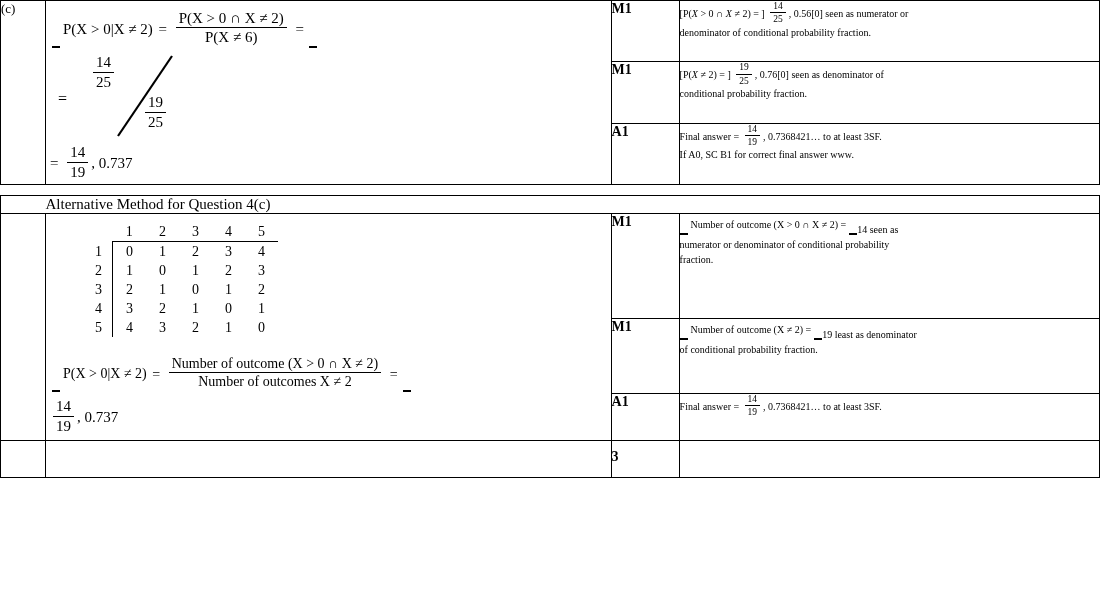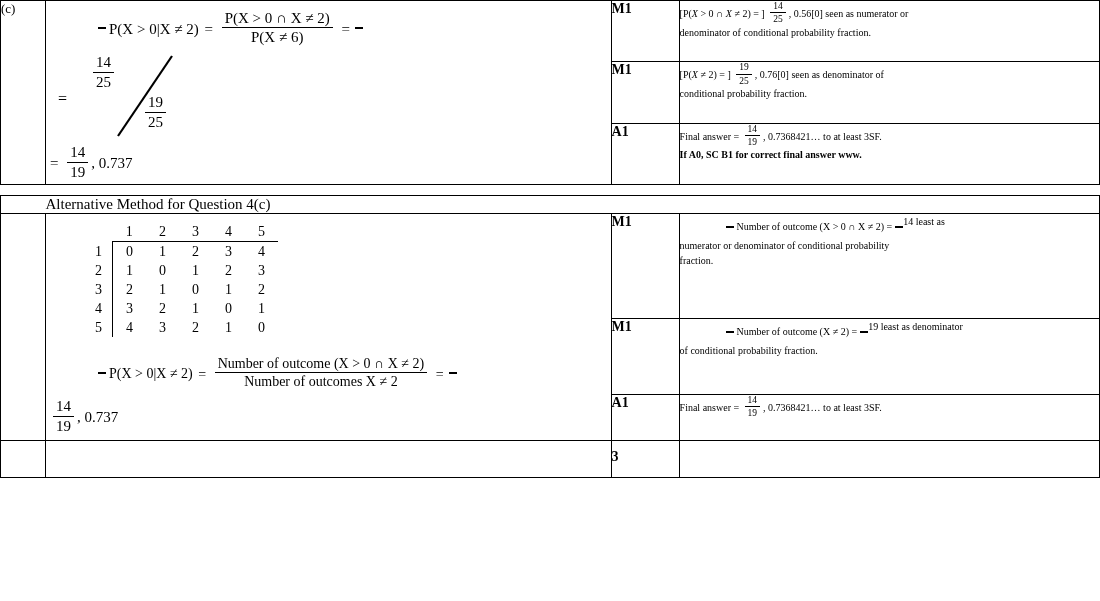"P(X > 0|X ≠ 2)" .brk { align-items: center -> flex-end; margin-left: 46px -> none }
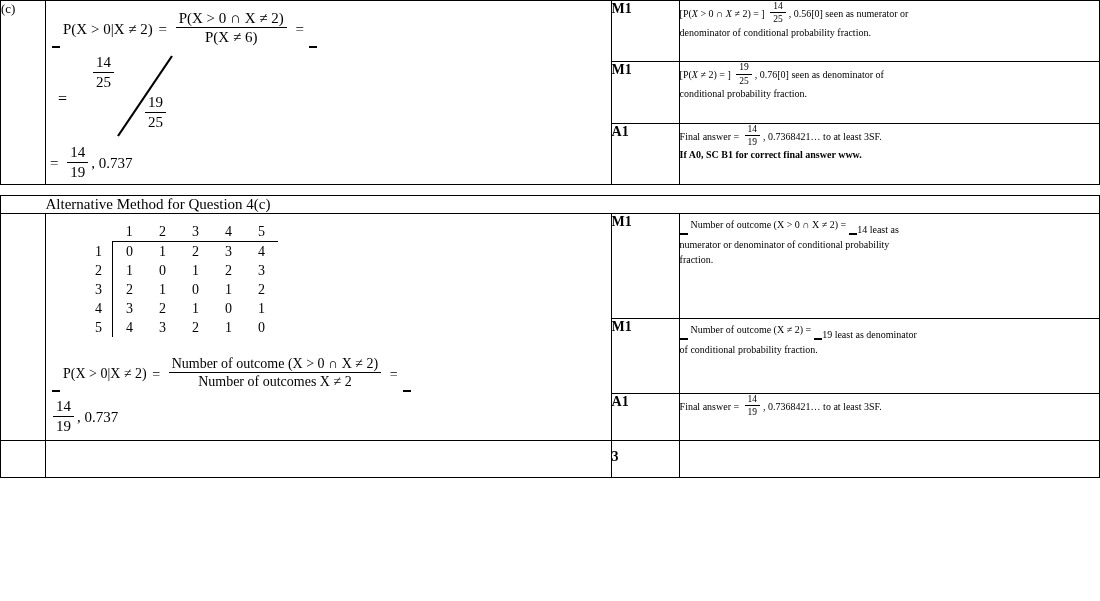"If A0, SC B1 for" div { font-weight: bold -> normal }
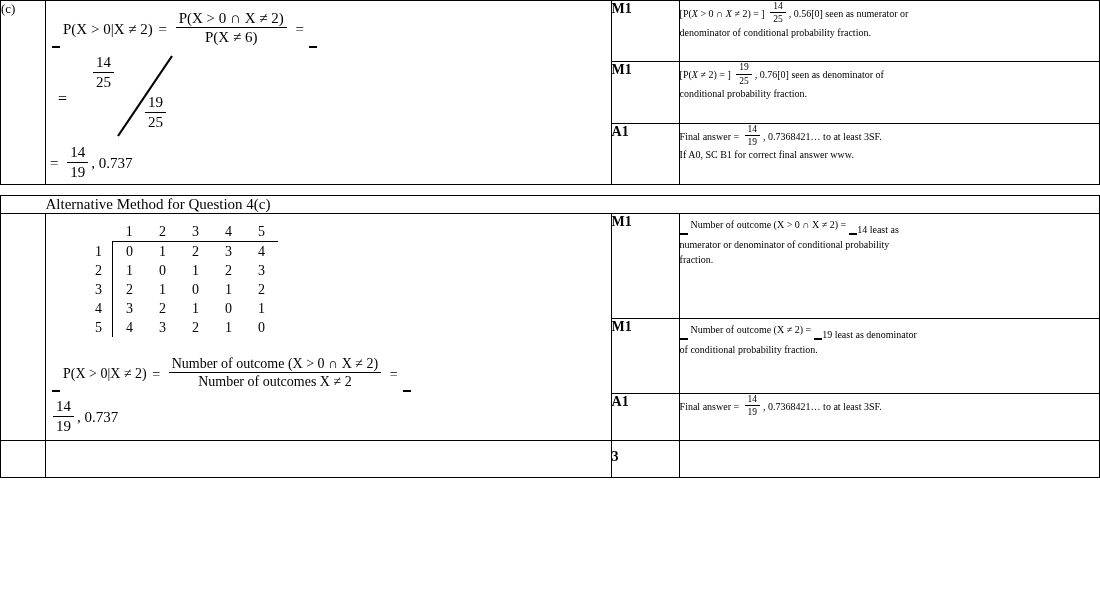"least as" span { text: least -> seen }
